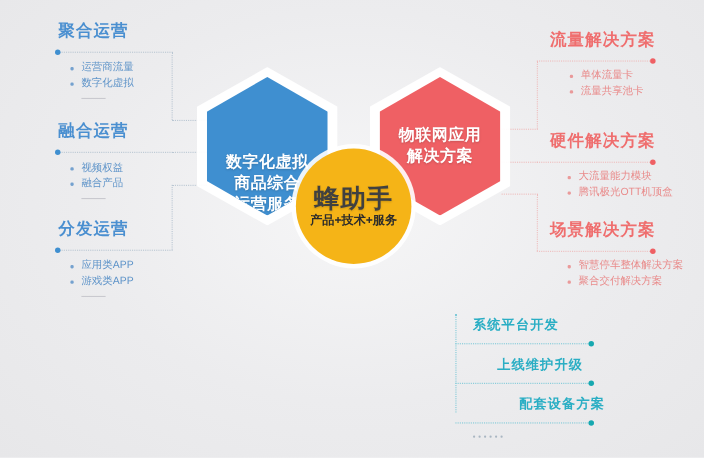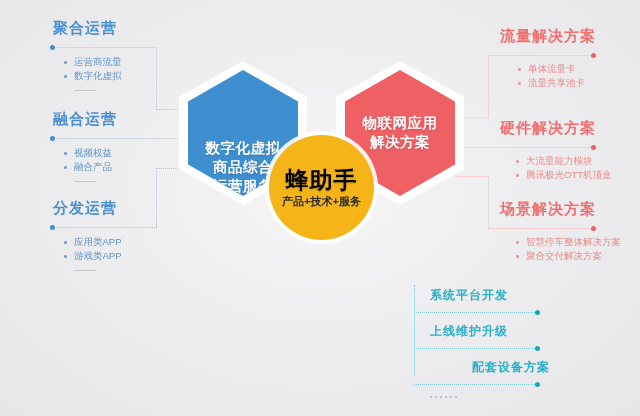"蜂助手" .circle .brand { color: #000000 -> #404040 }
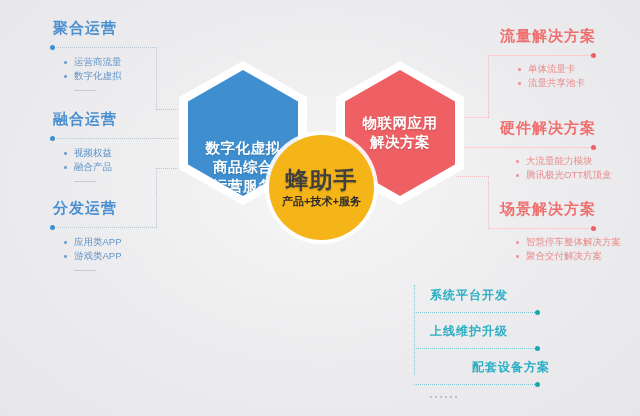"上线维护升级" div.bottom-item { left: 430px -> 452px }
